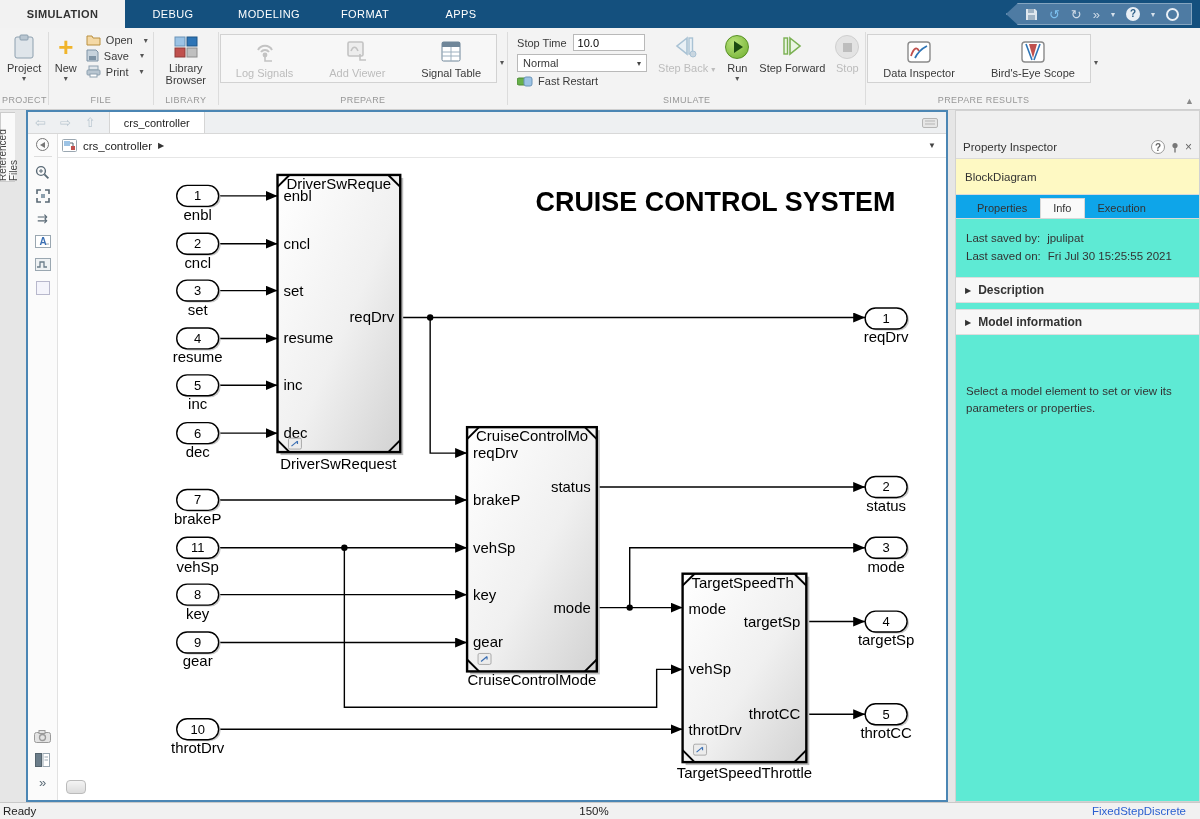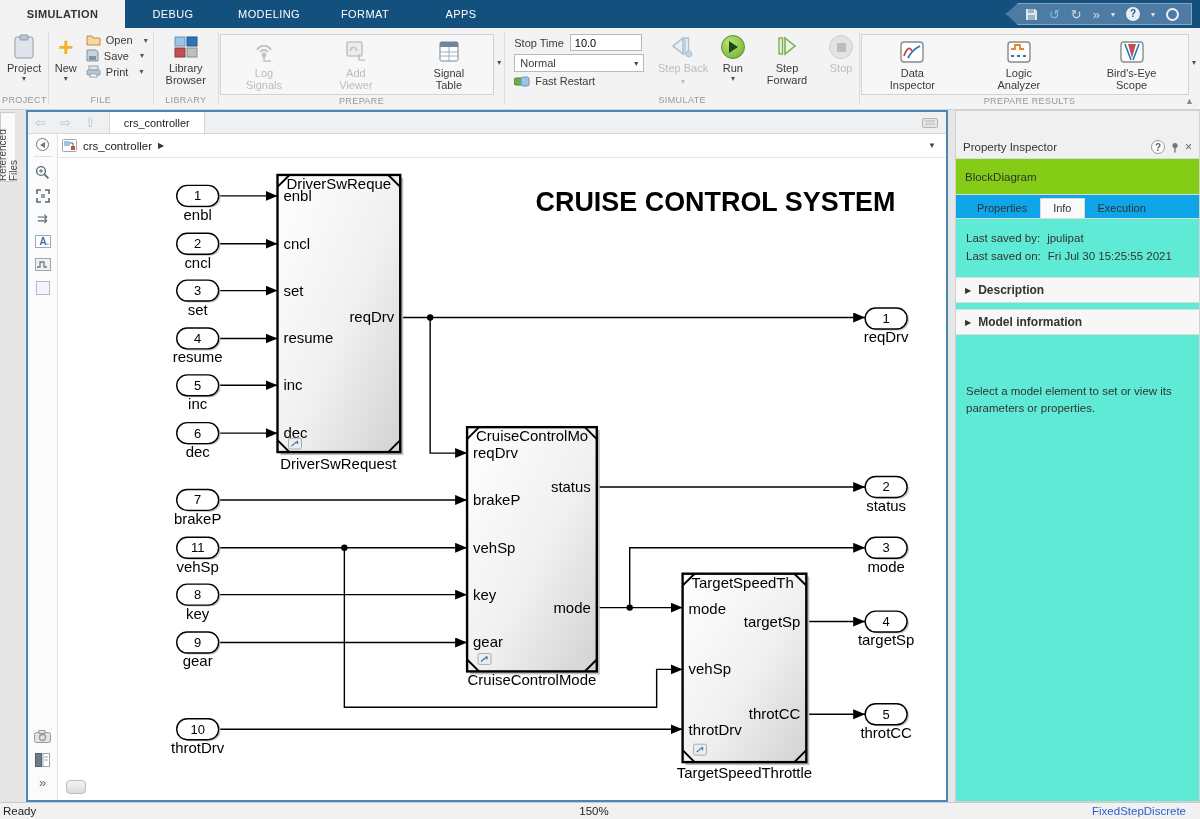"Logic Analyzer" div.rbtn { html: <div> <span> <svg> <rect></rect> <path></path> <path></path> </svg> </span> <span>Logic Analyzer</span> </div> -> none }
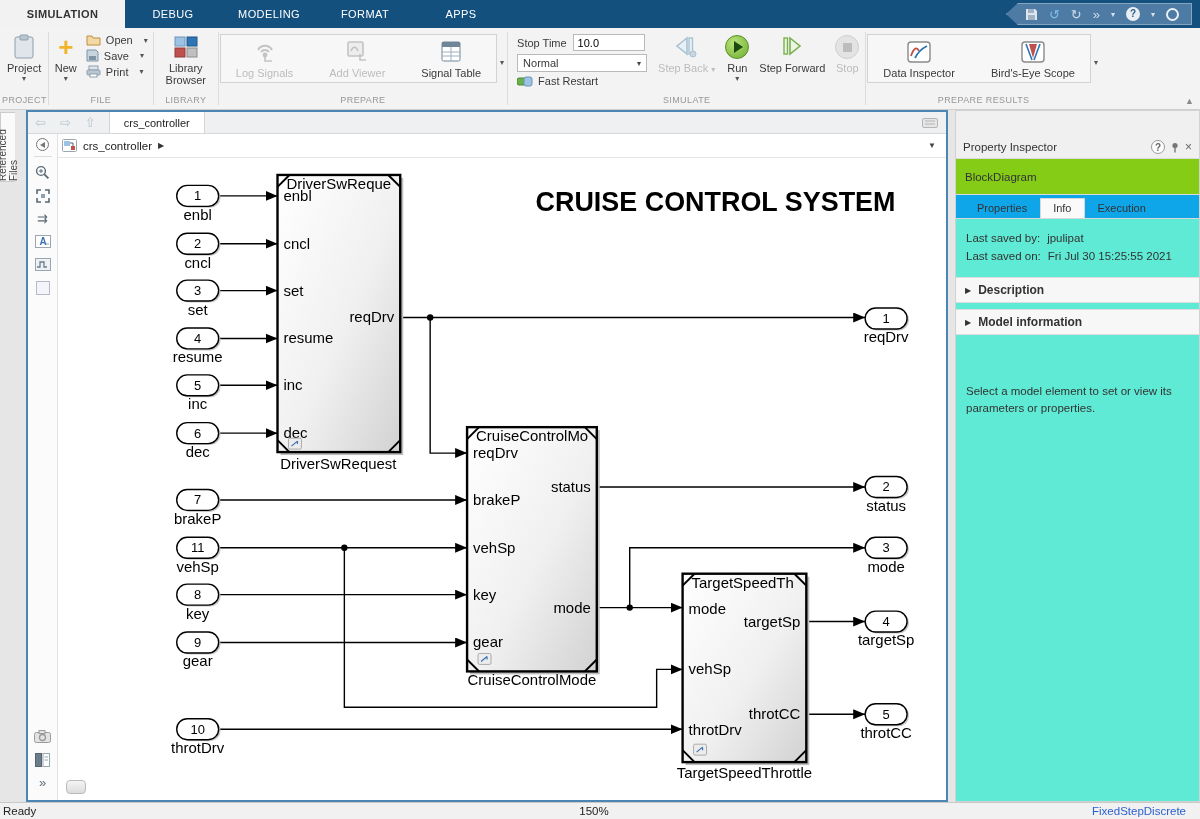"BlockDiagram" .p-obj { background: #84cc16 -> #fef9c3 }
